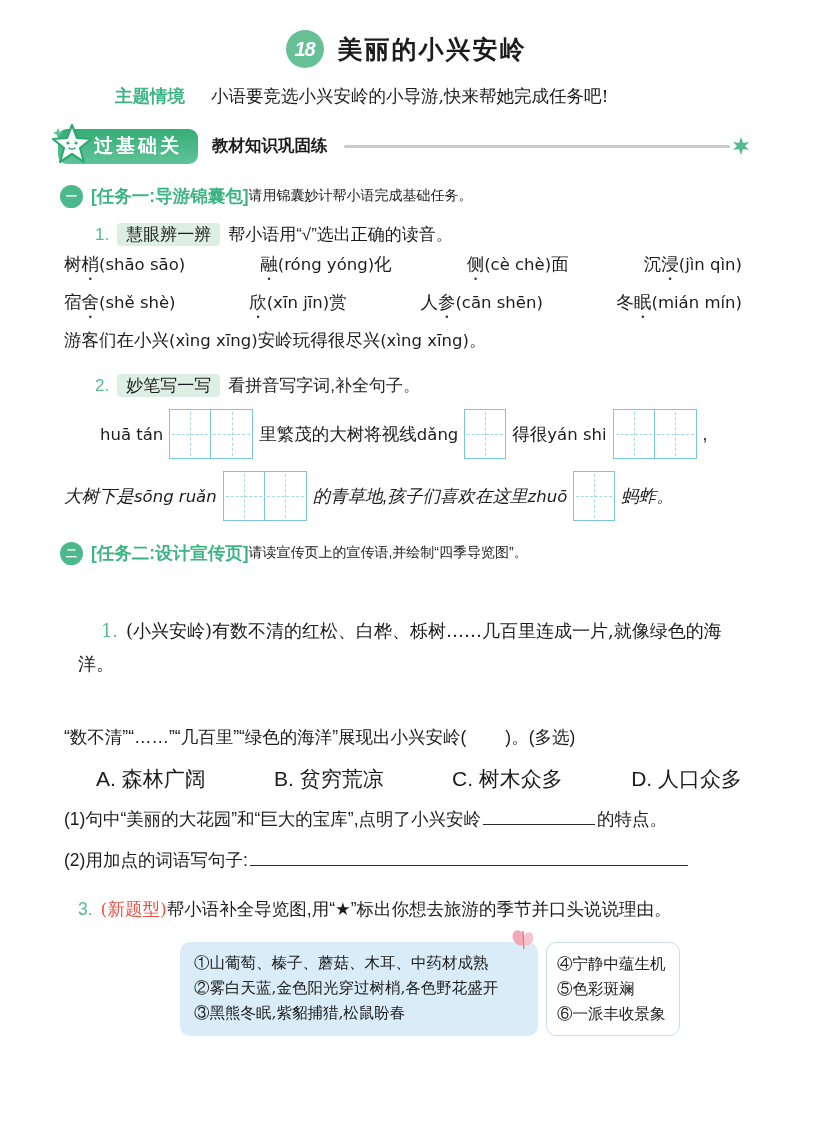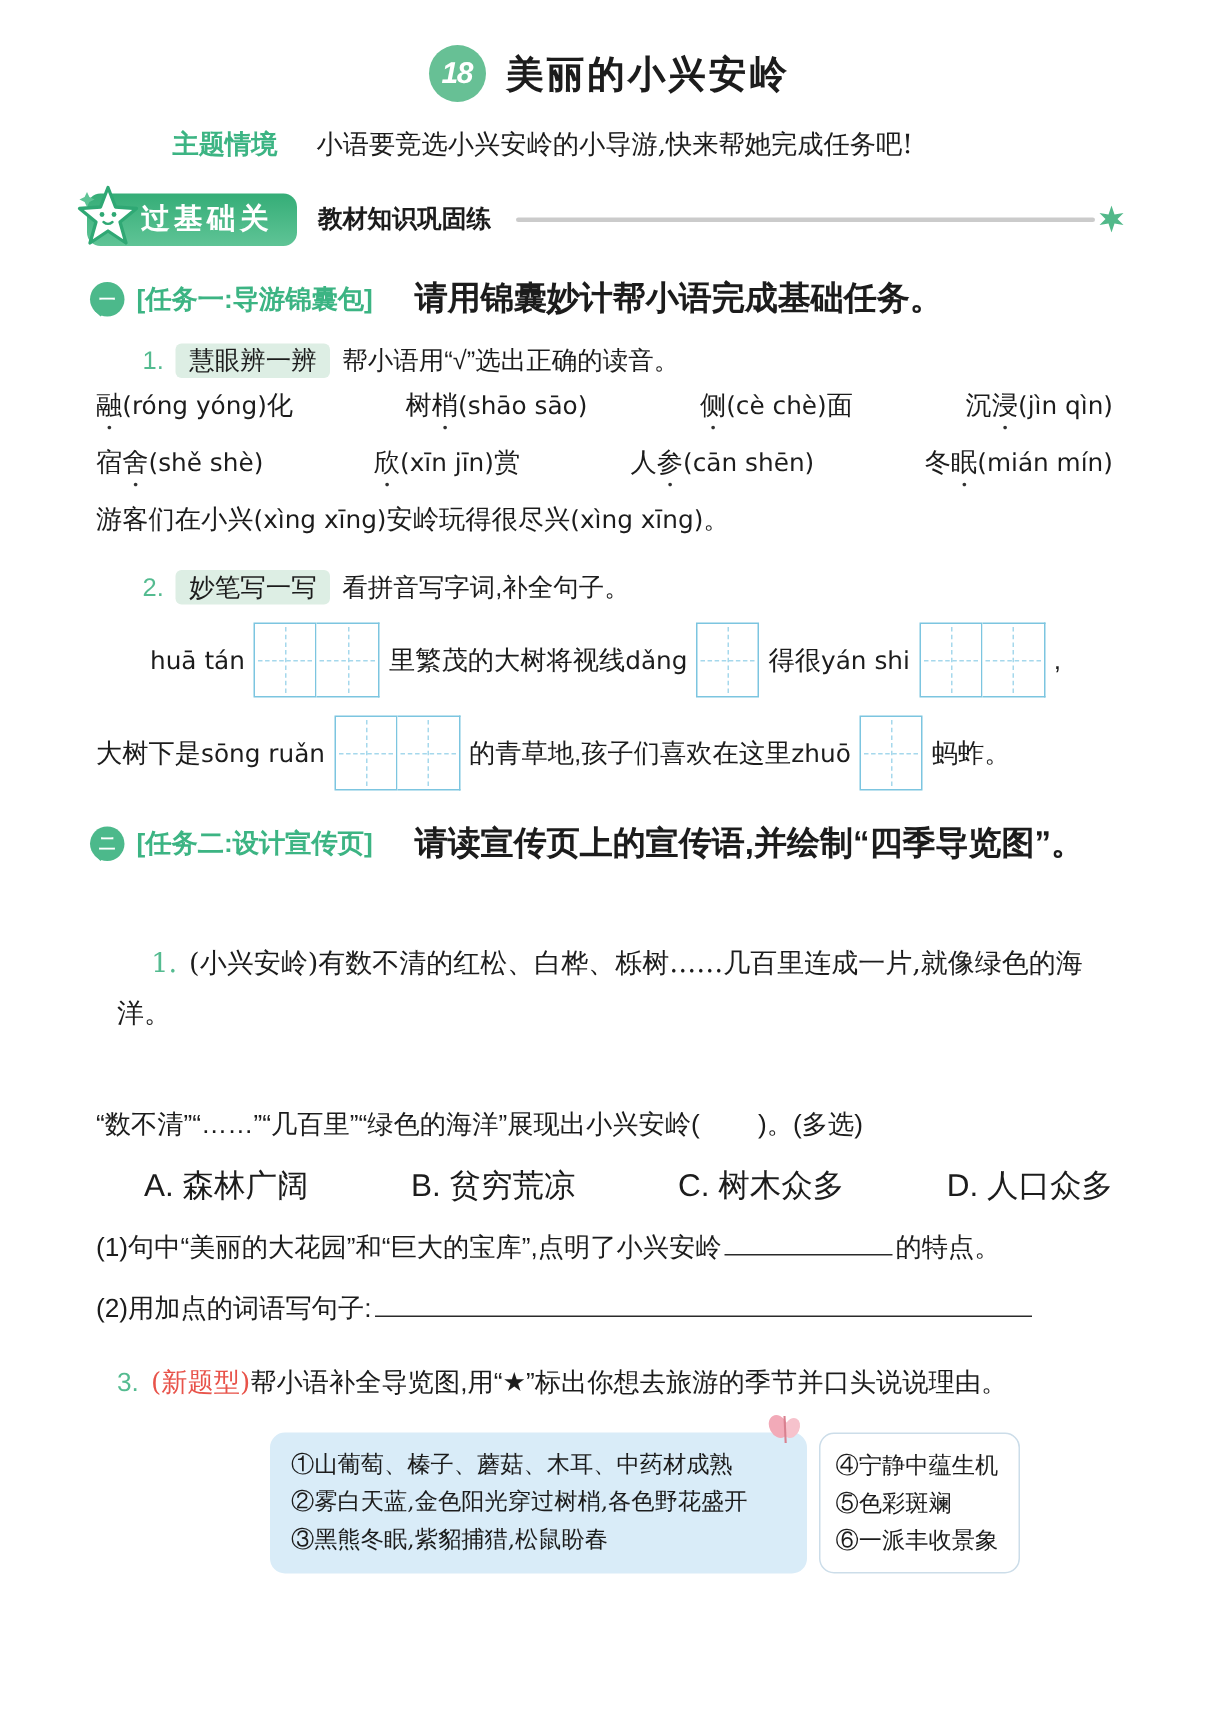"请用锦囊妙计帮小语完成基础任务。" .task-instr { font-size: 22px -> 14px; font-weight: 700 -> 400; margin-left: 28px -> none }
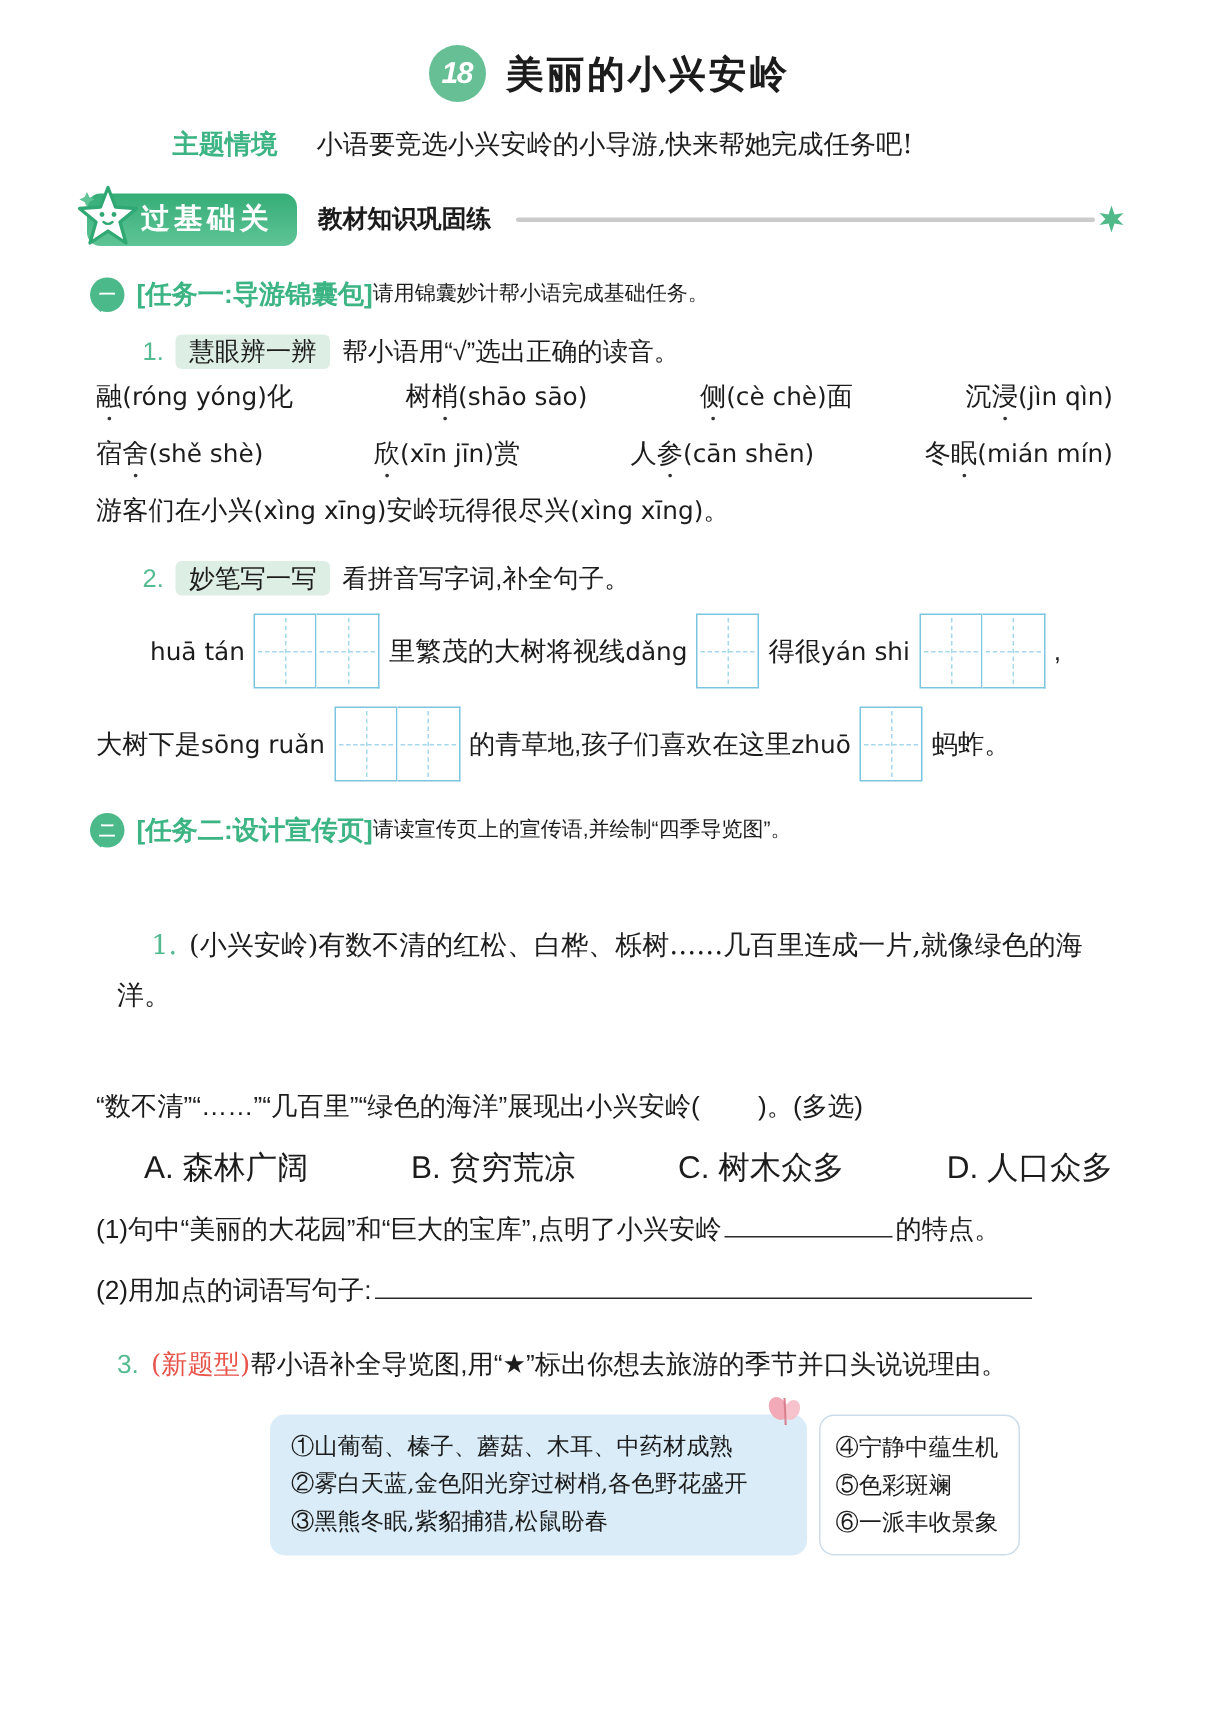"融(róng yóng)化" span { order: before "树梢(shāo sāo)" -> after "树梢(shāo sāo)" }
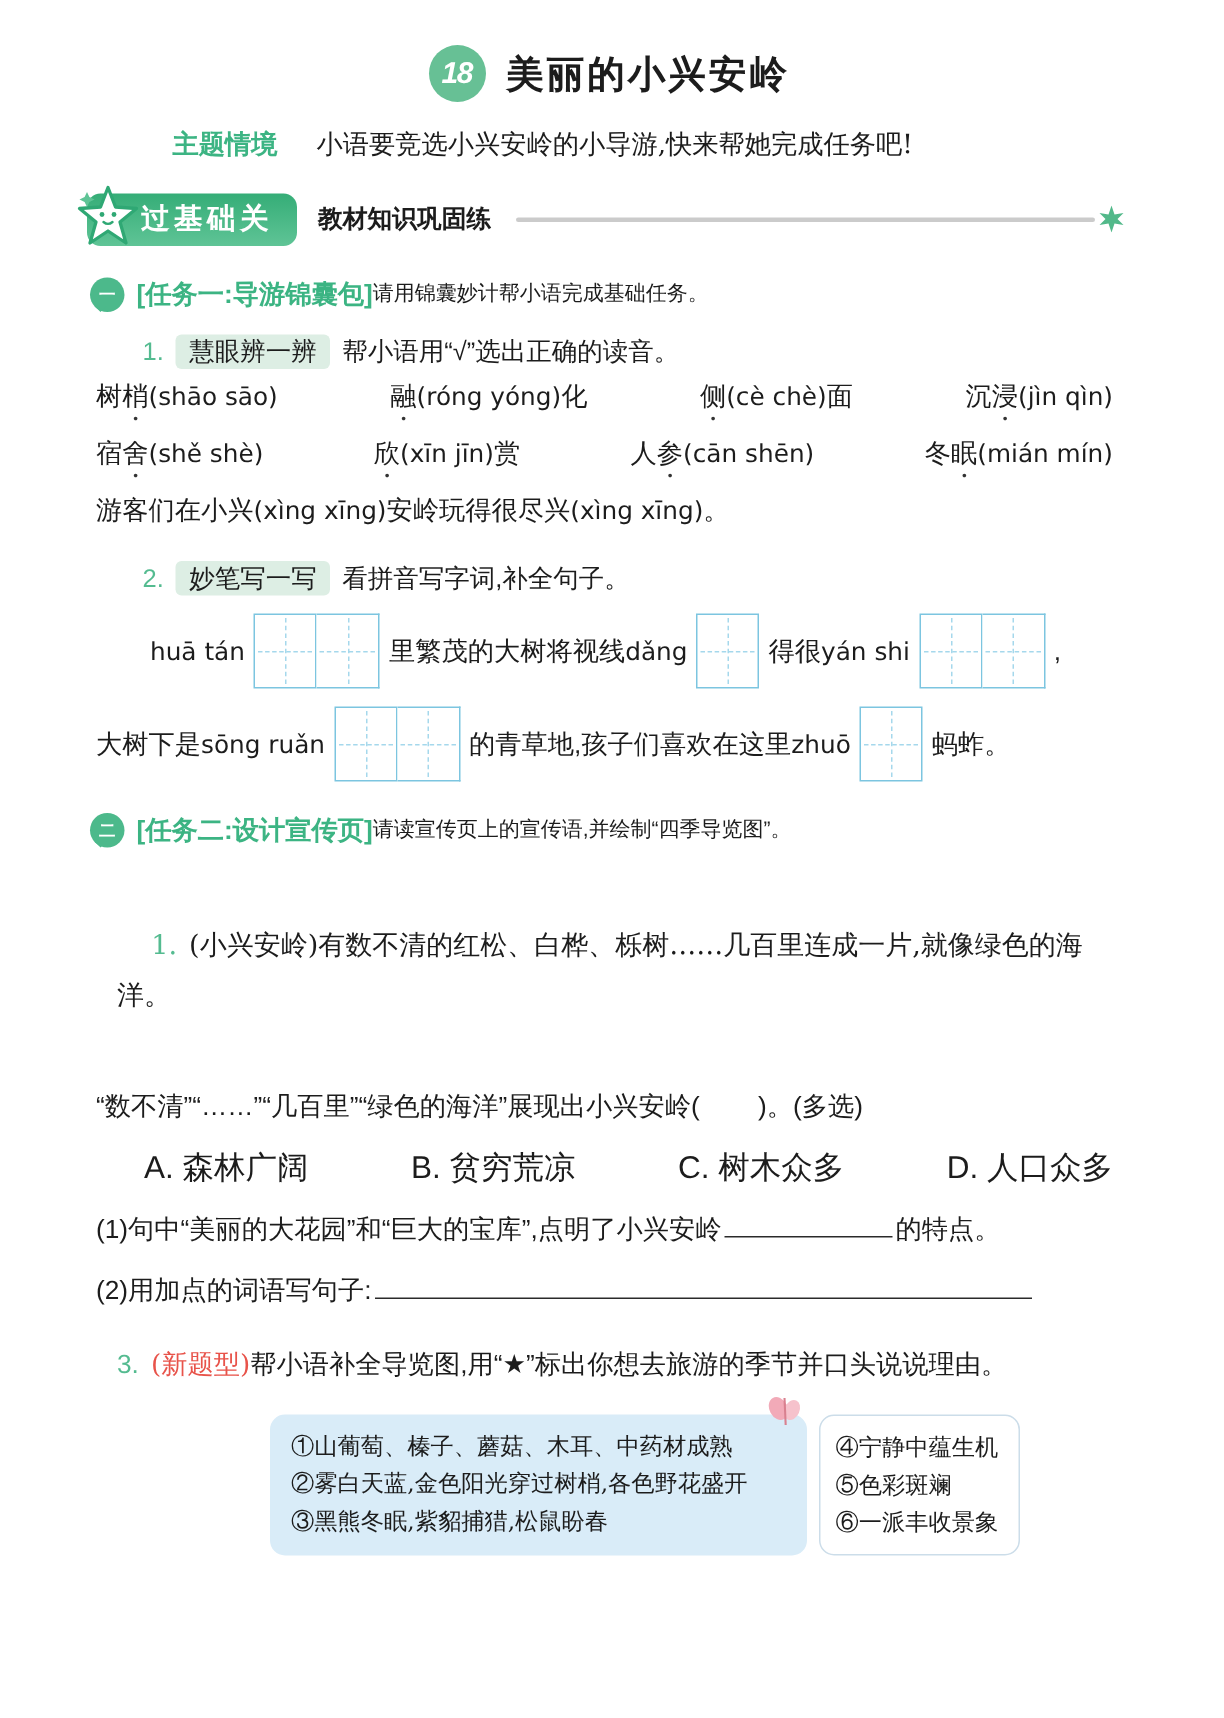"大树下是" .wline.l2 { font-style: none -> italic }
